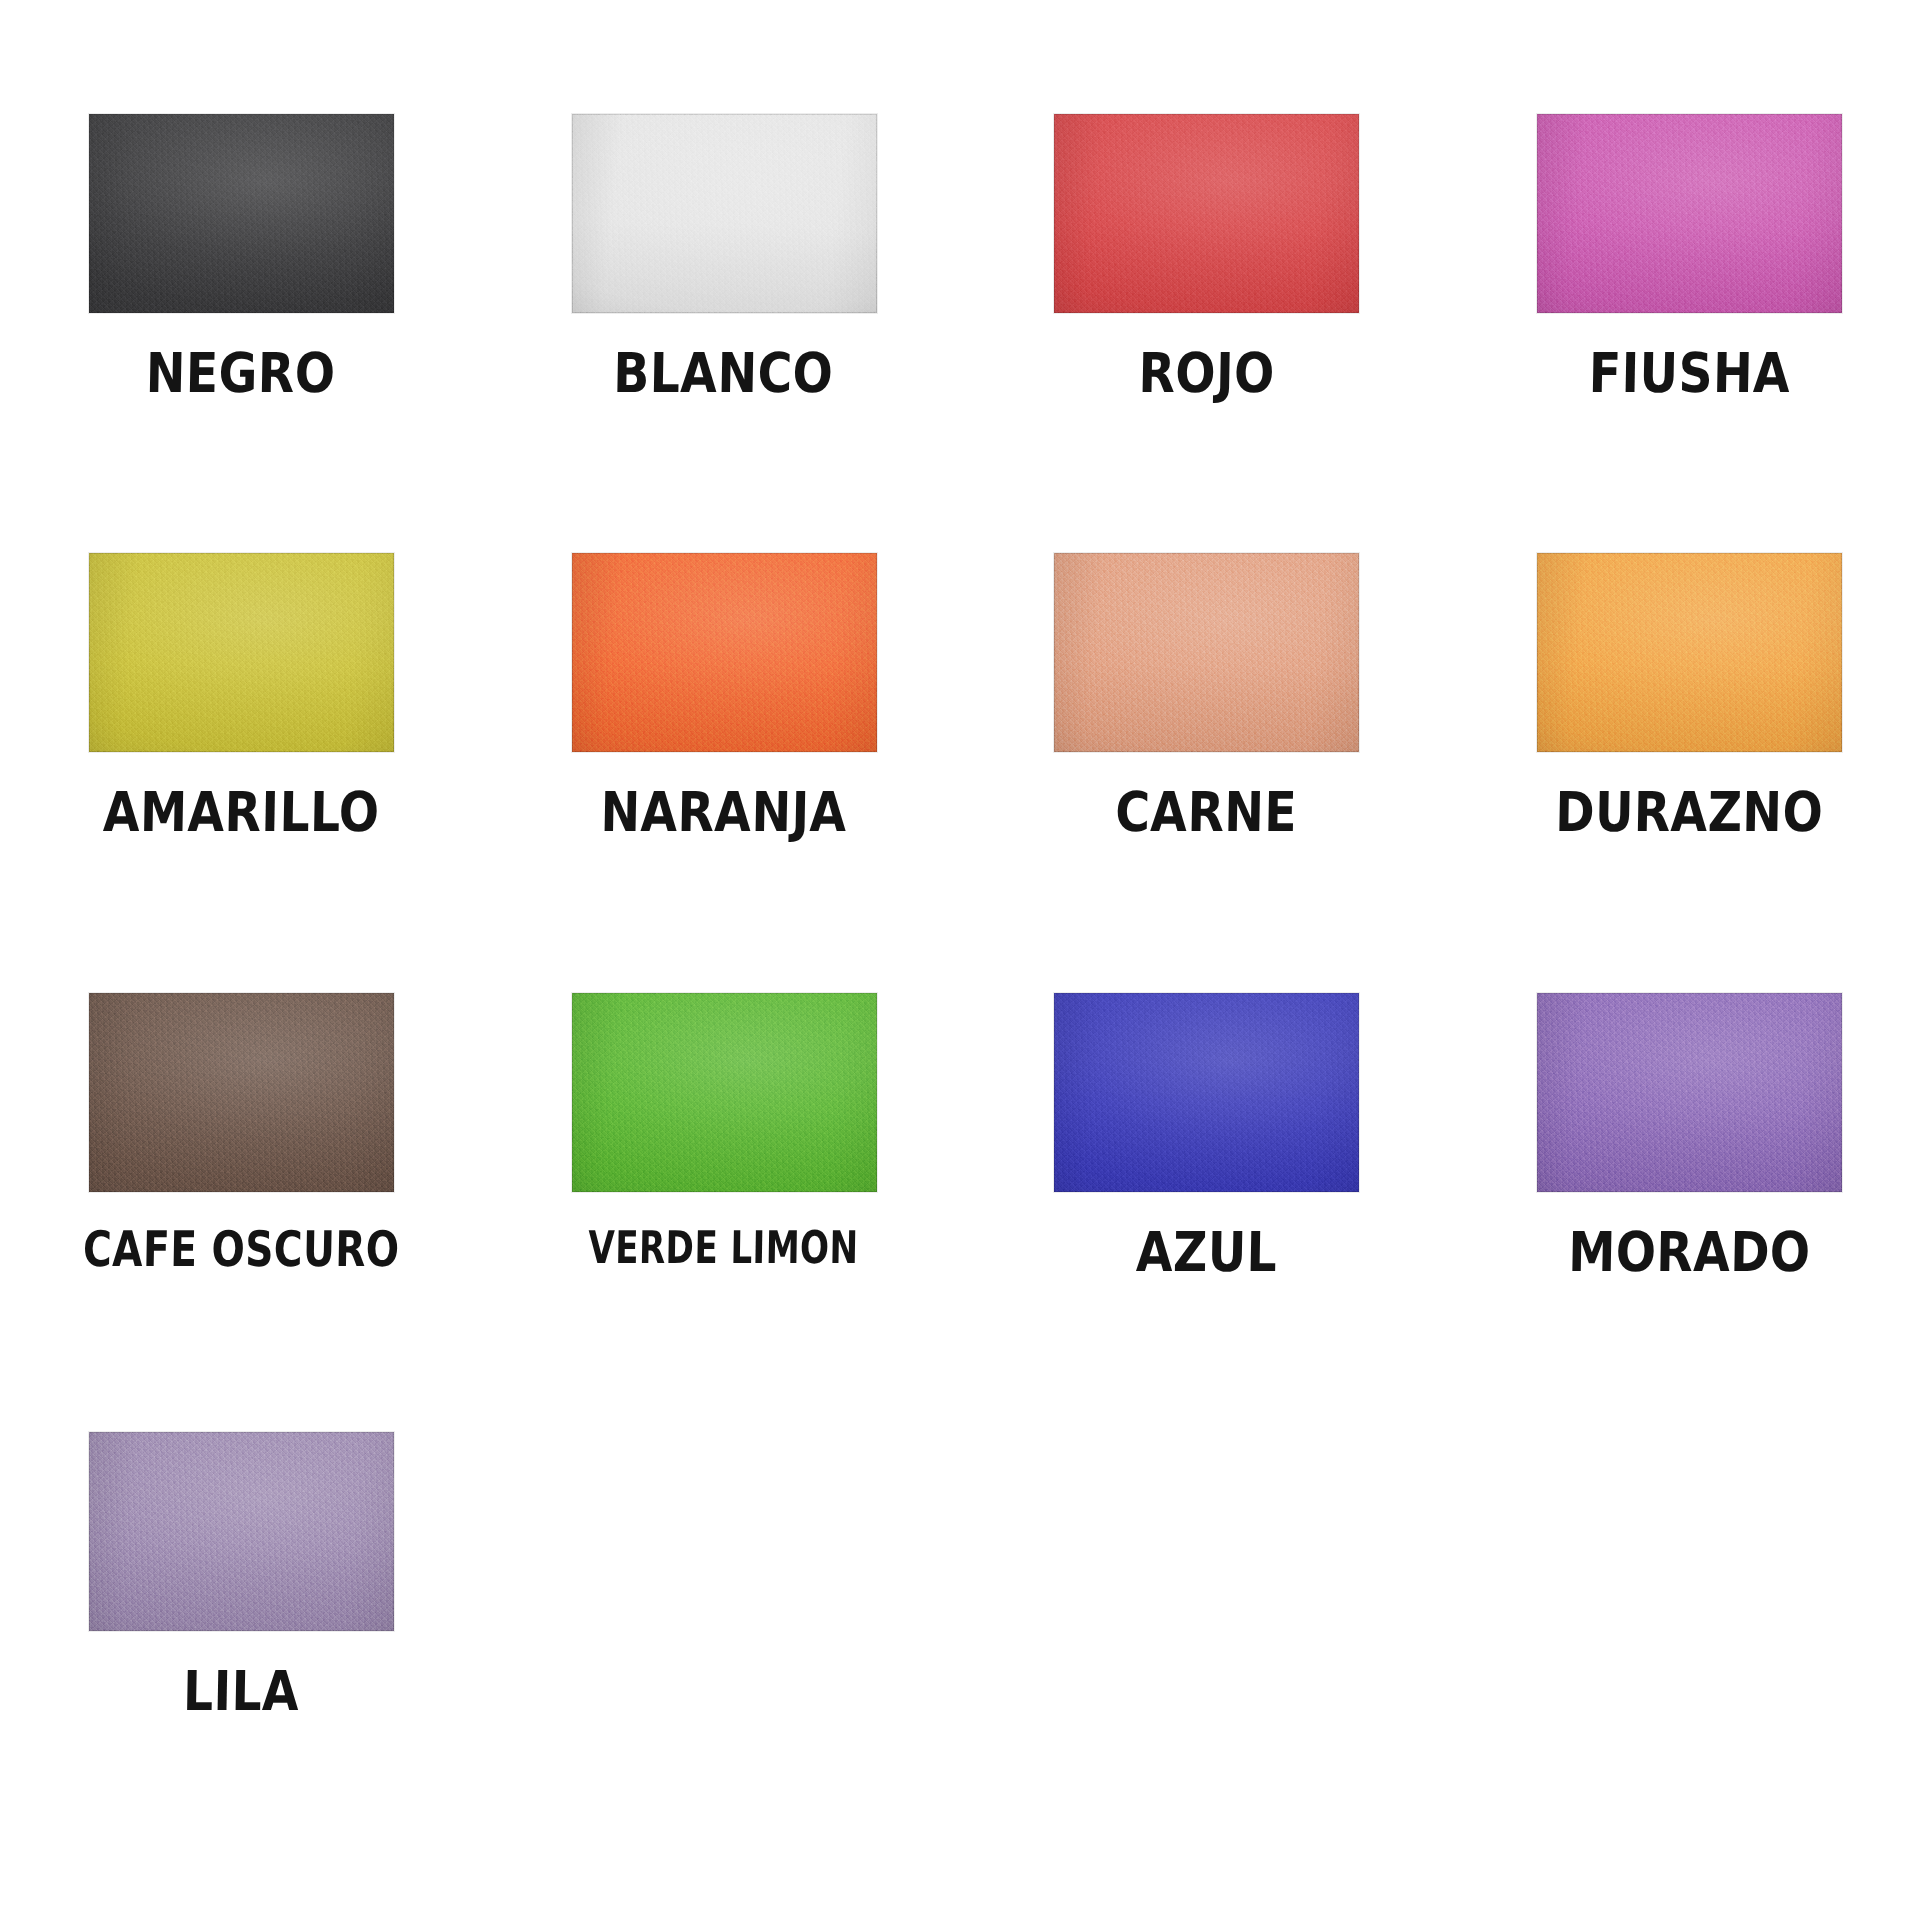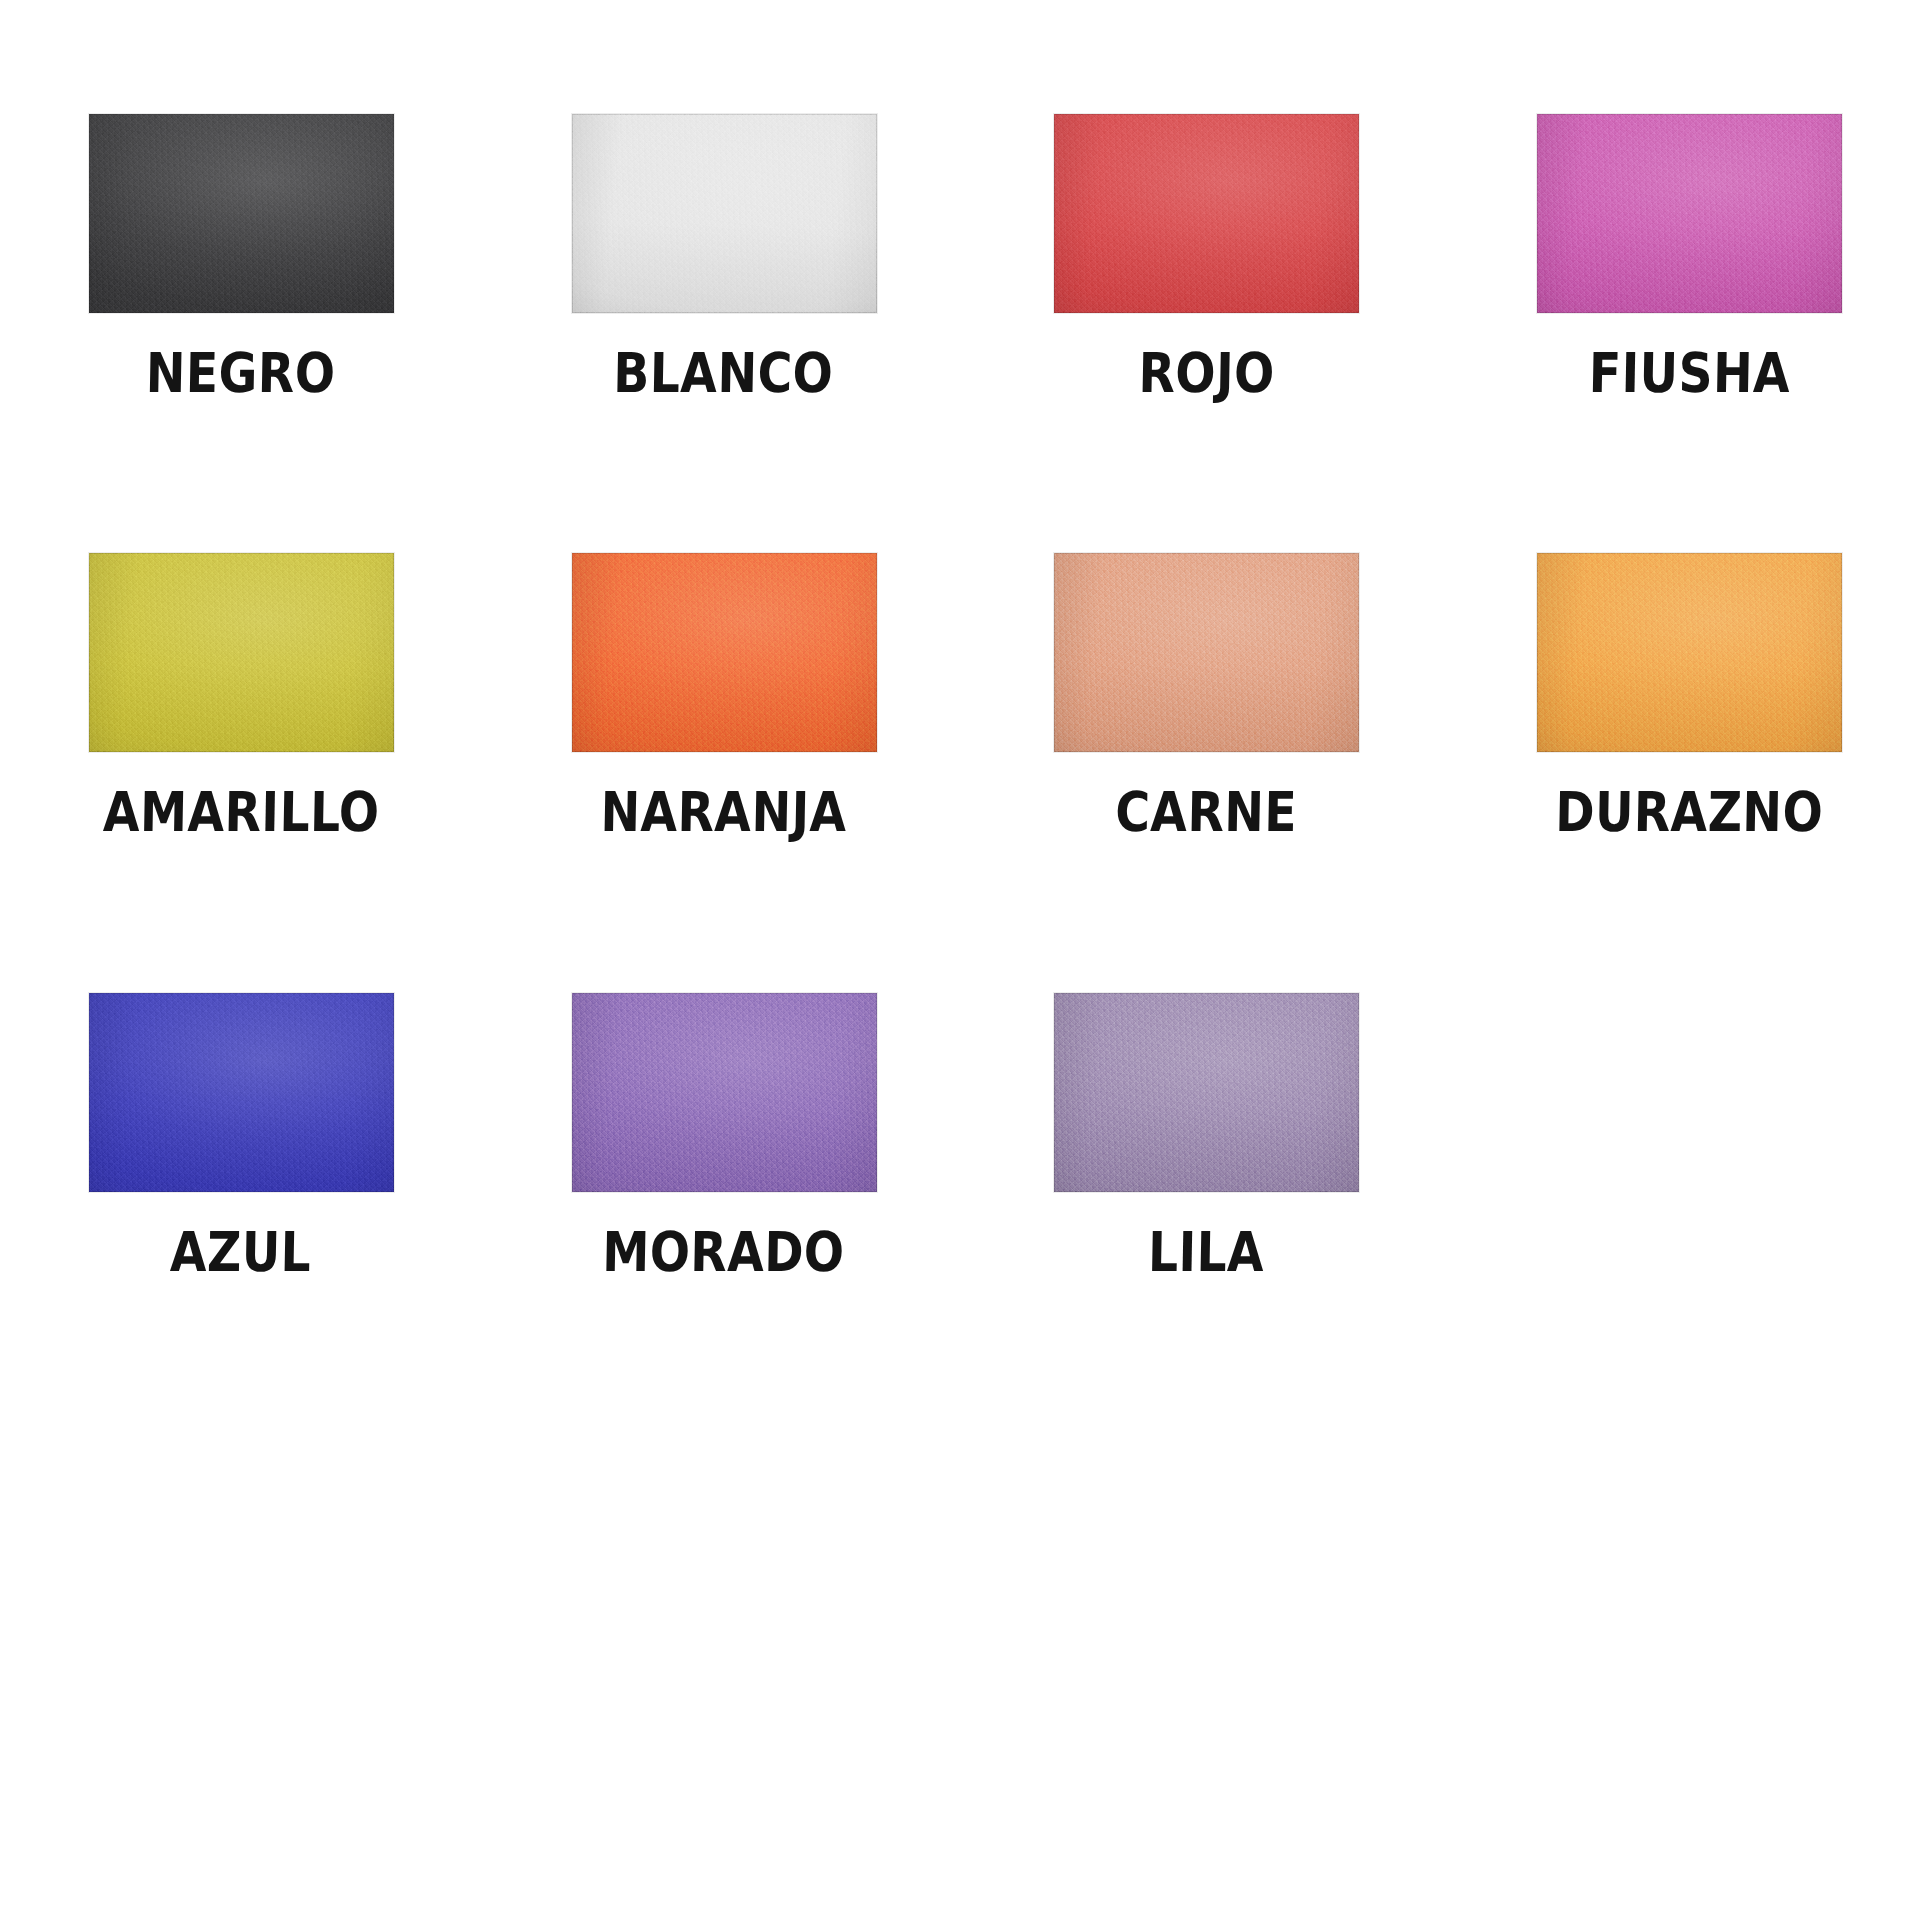"CAFE OSCURO" div.swatch-cell { html: none -> <div> <div> <div></div> </div> <div>CAFE OSCURO</div> </div> }
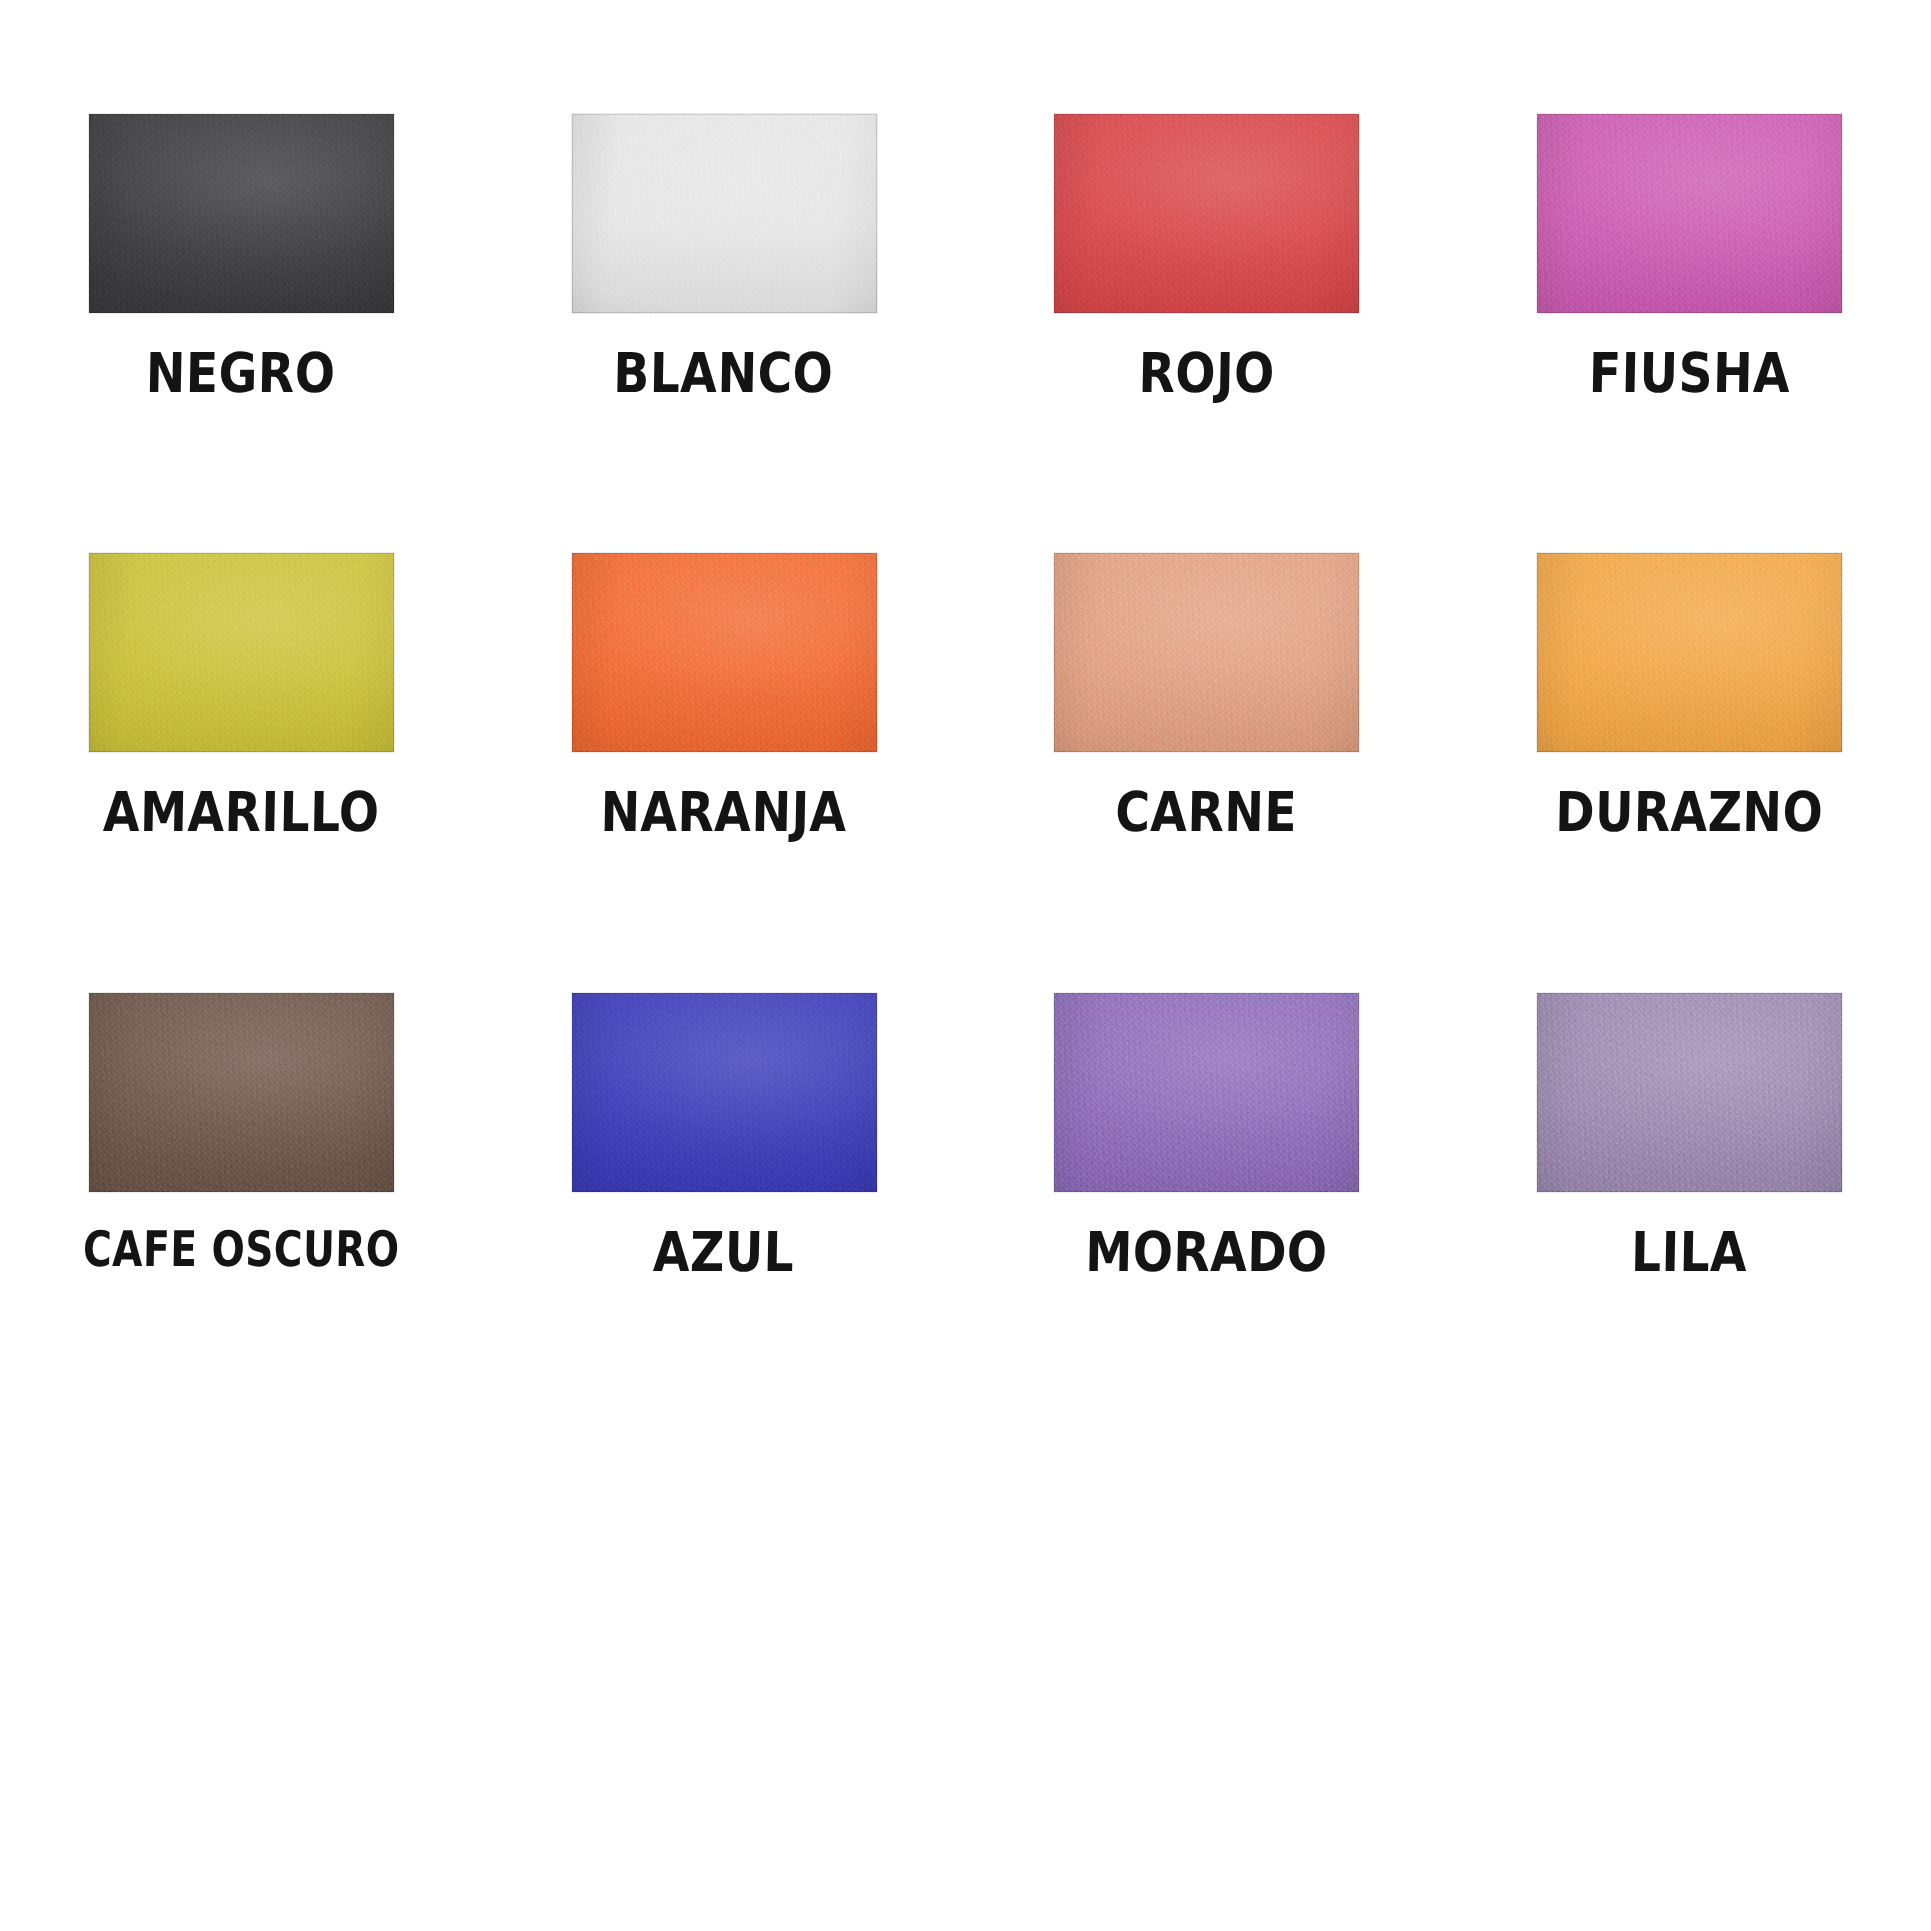"VERDE LIMON" div.swatch-cell { html: none -> <div> <div> <div></div> </div> <div>VERDE LIMON</div> </div> }
